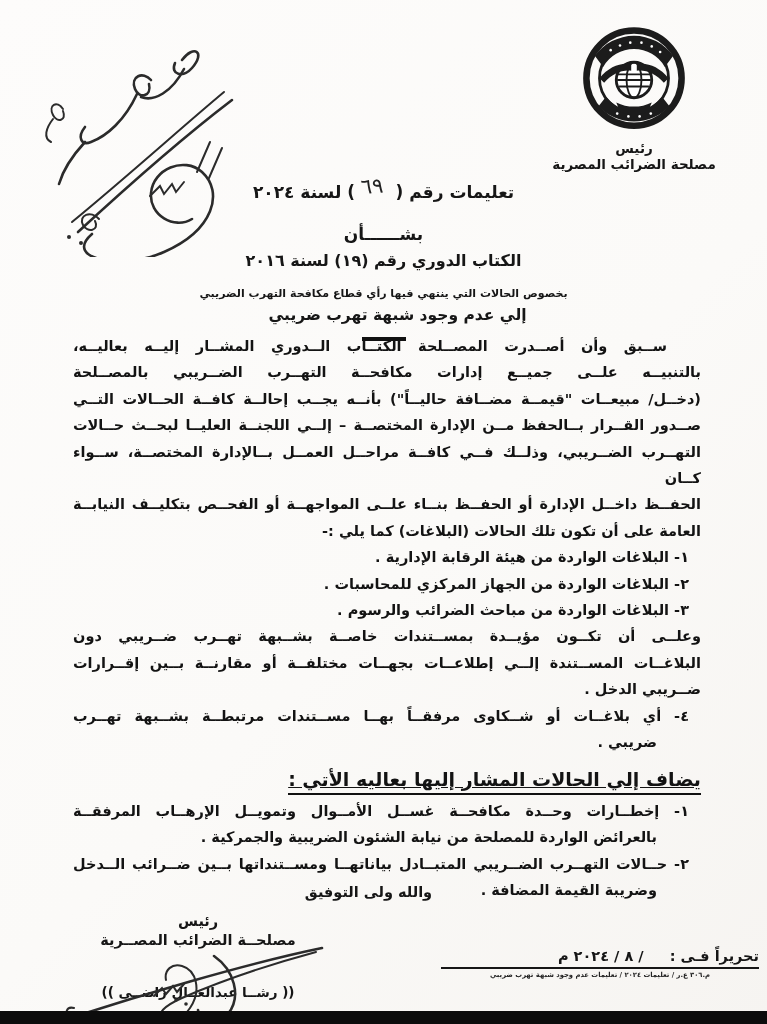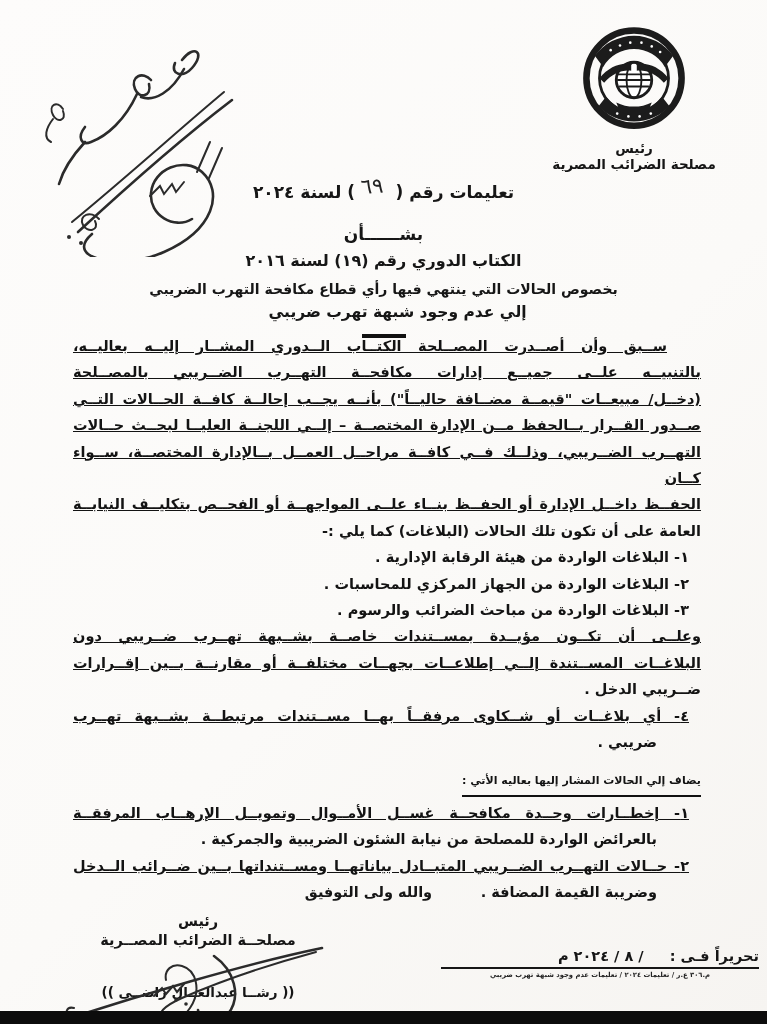"بخصوص الحالات التي ينتهي فيها" .t-line4 { font-size: 14px -> 11px; margin-top: 11px -> 17px }
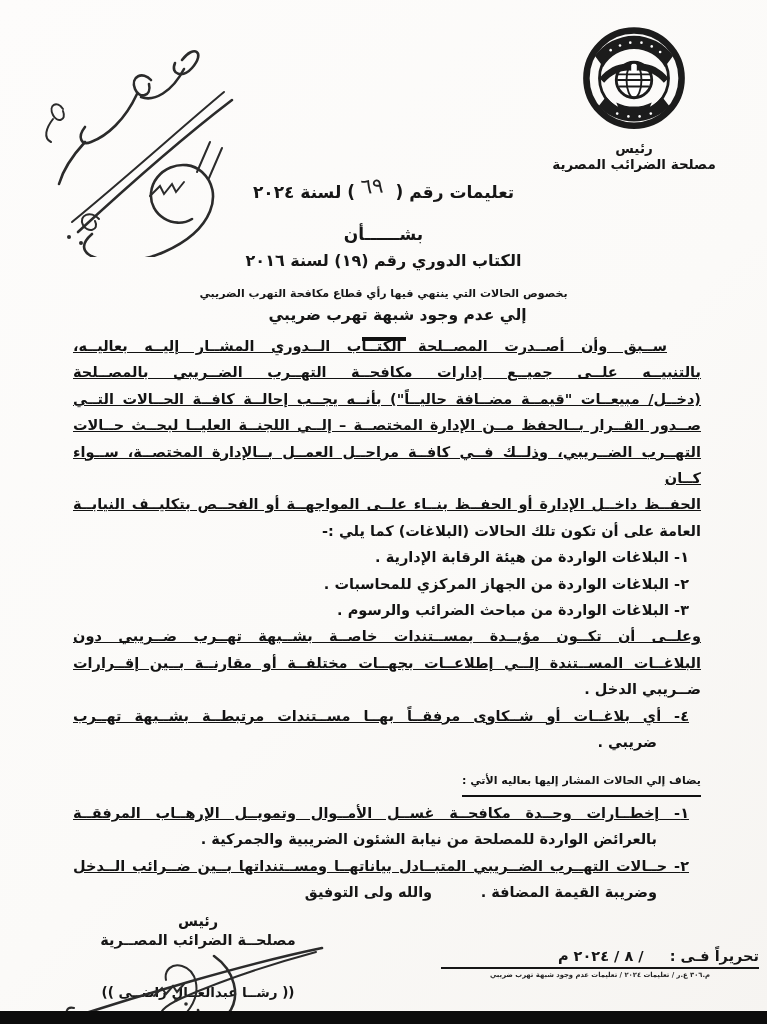"ســبق وأن أصــدرت المصــلحة الكتــاب" .jl { text-decoration: underline -> none }
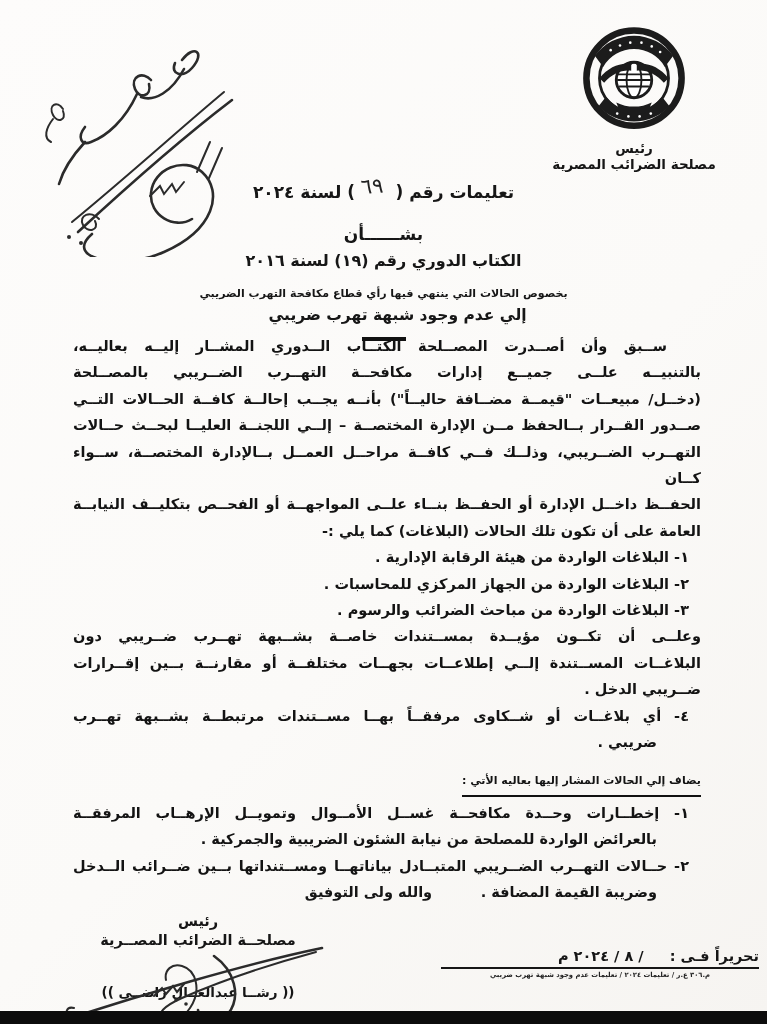"يضاف إلي الحالات المشار إليها" .addendum-heading span { font-size: 11px -> 19px; text-decoration: none -> underline }
